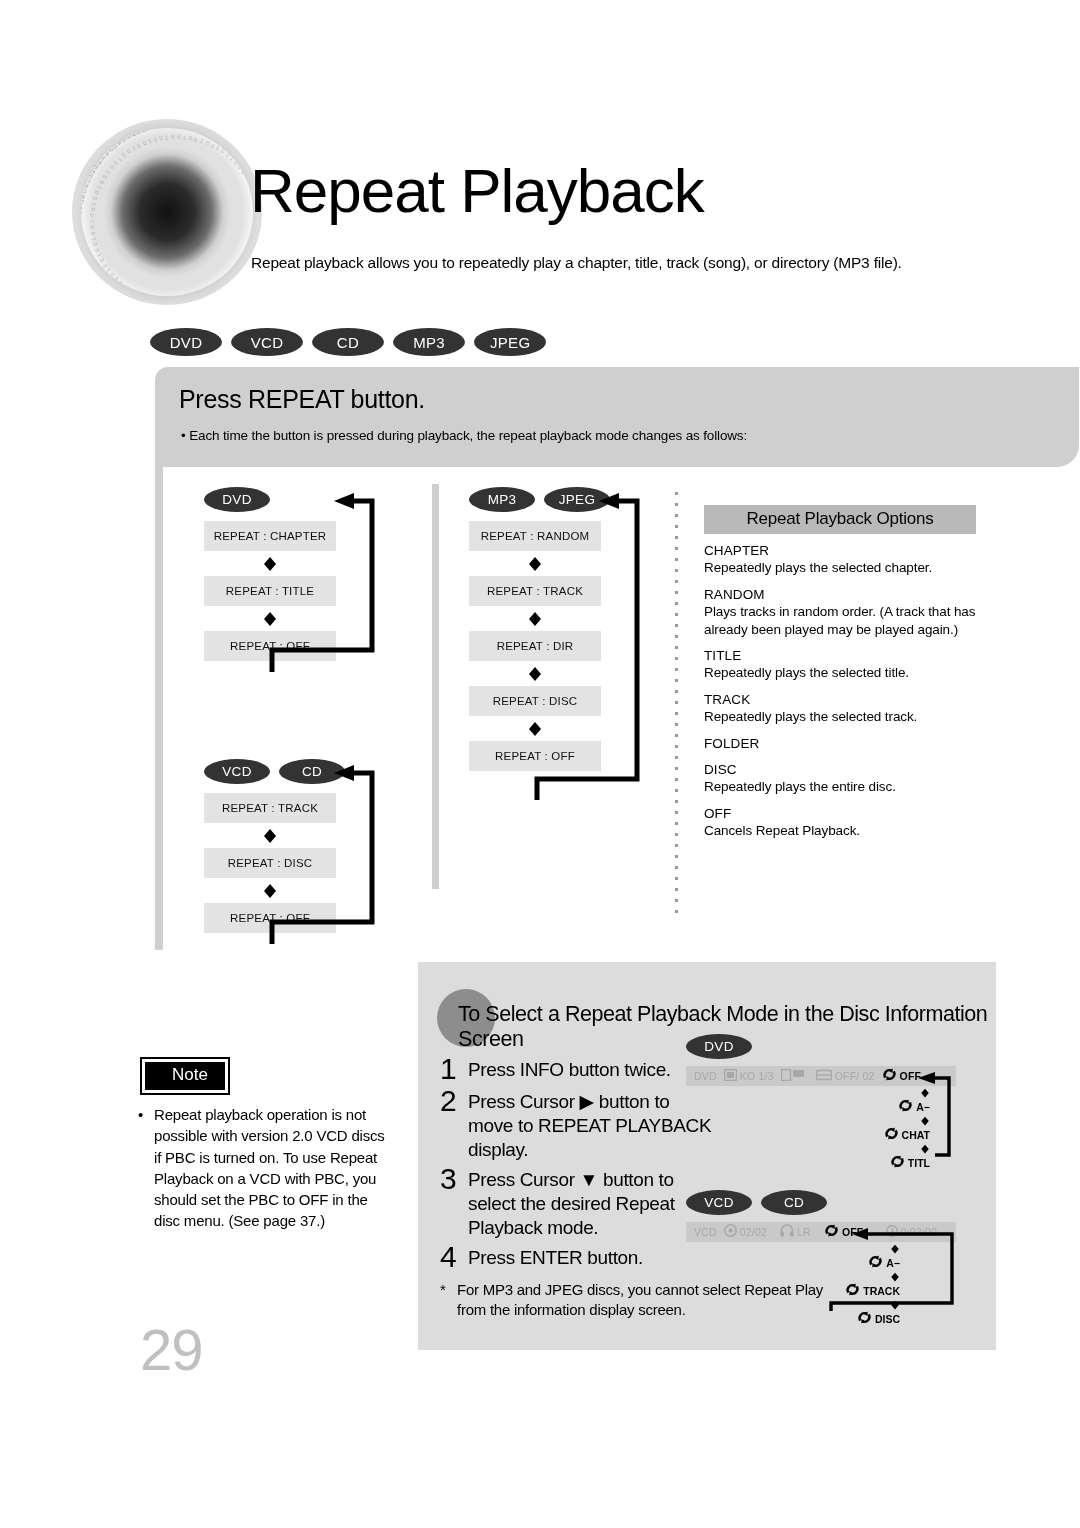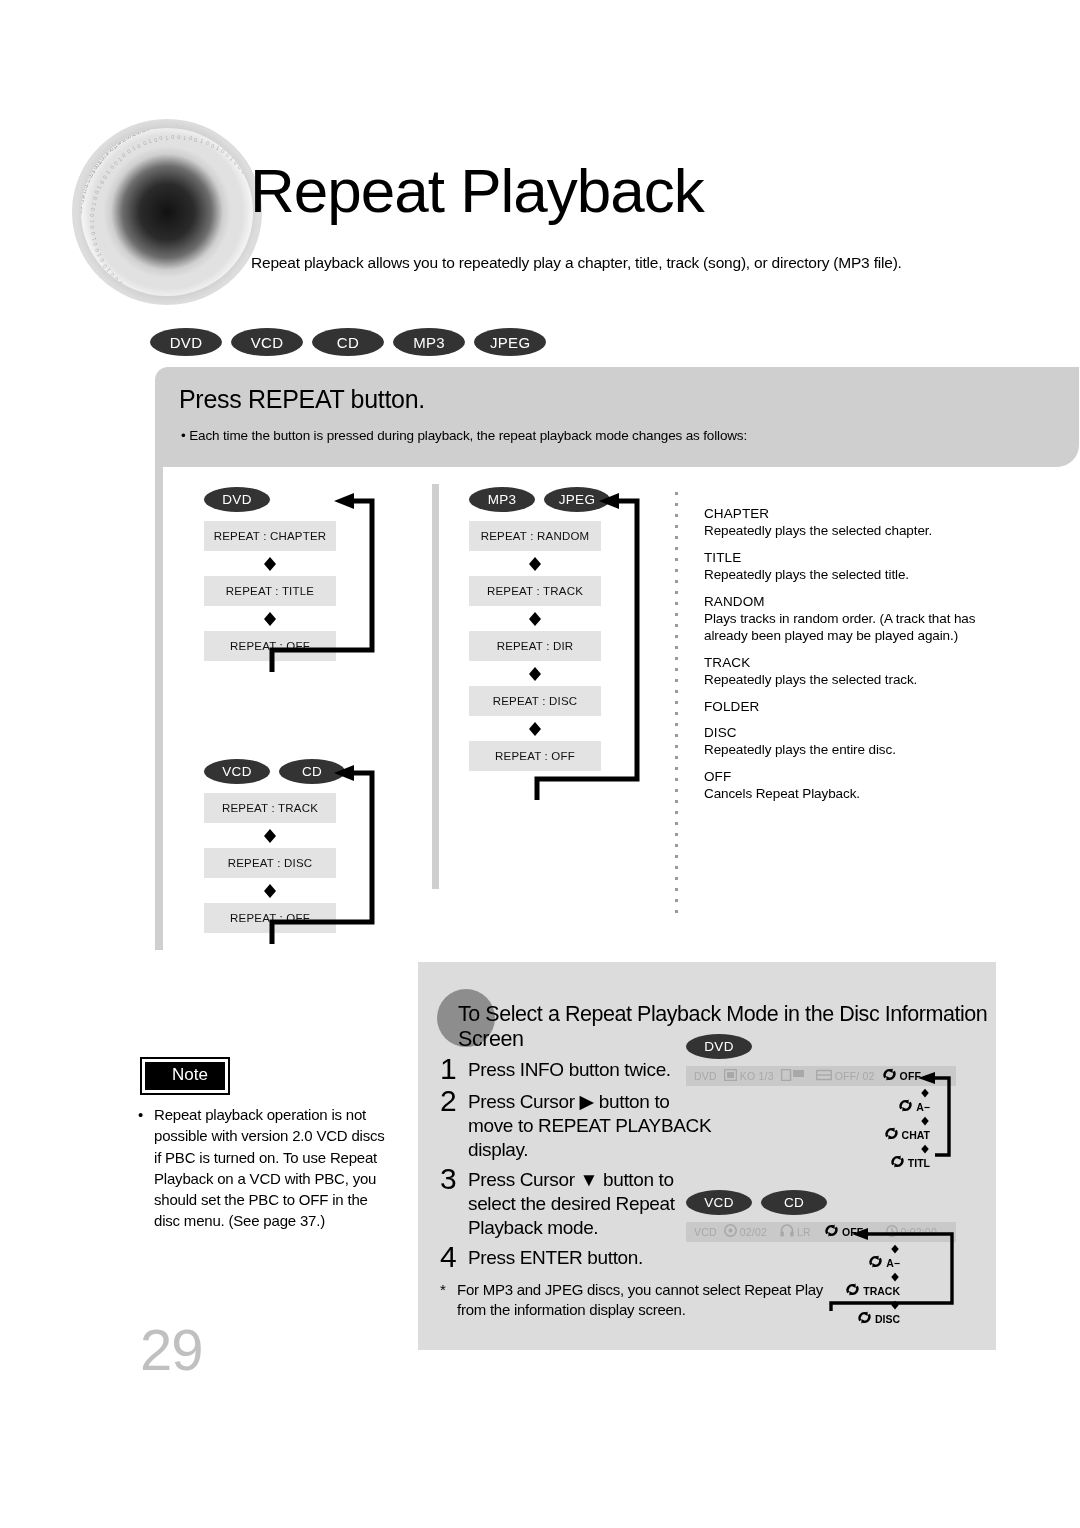"Repeat Playback Options" div.opts-title { html: none -> <div>Repeat Playback Options</div> }
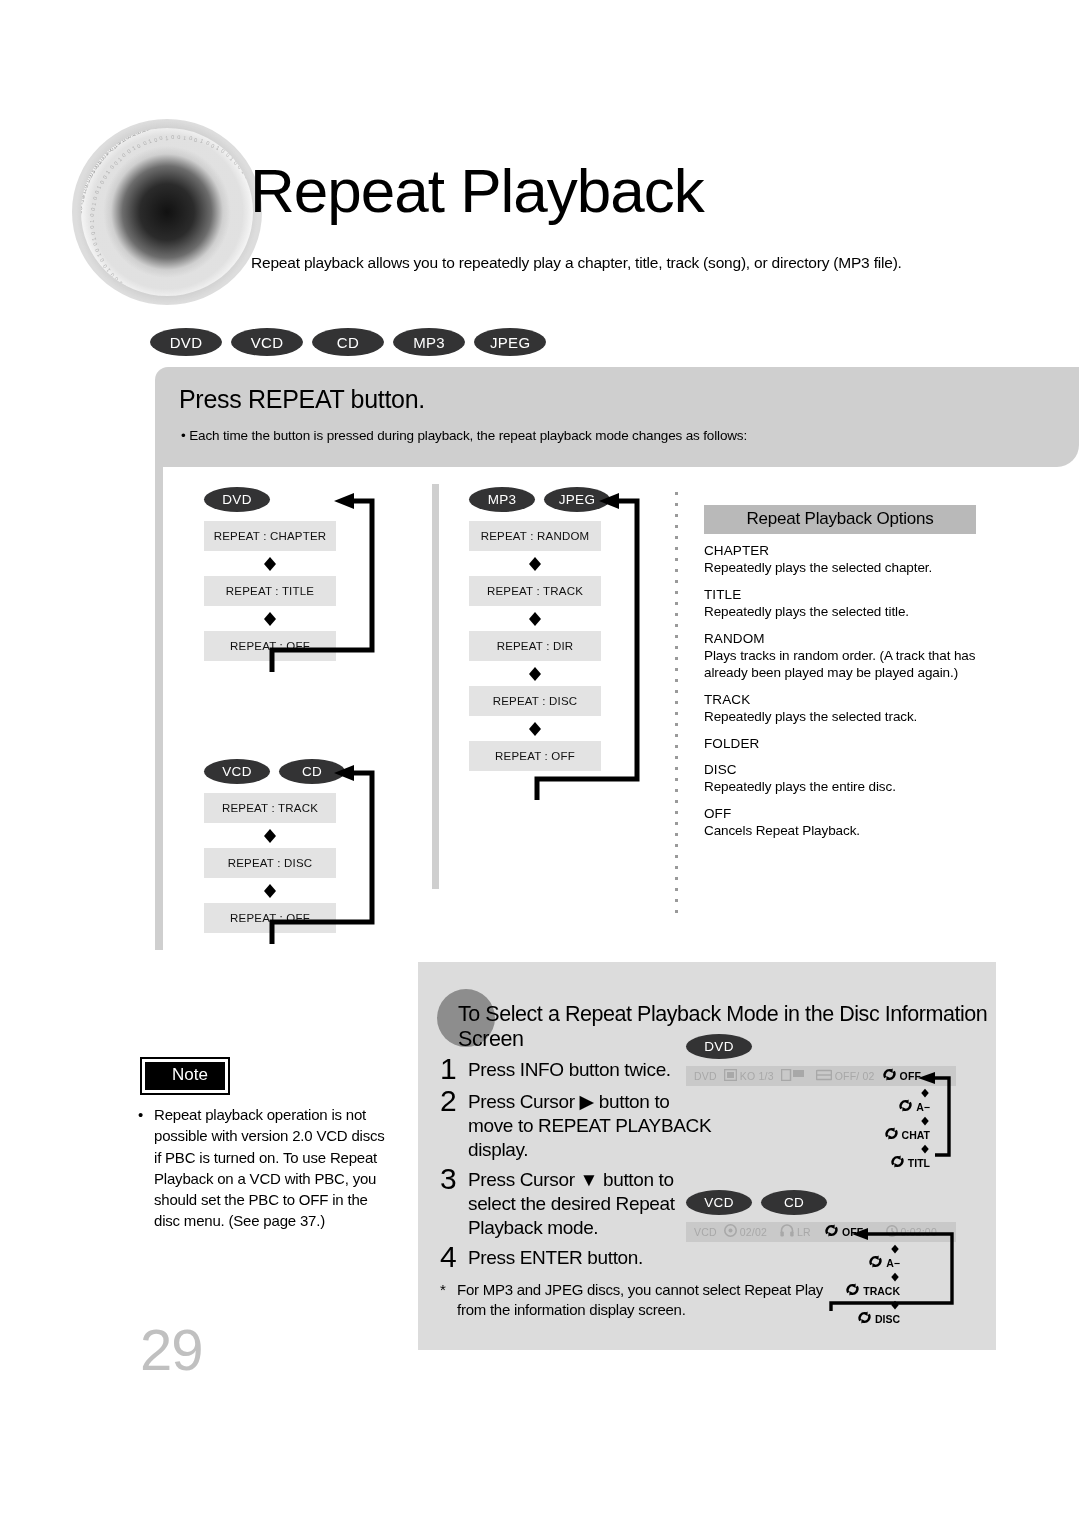"TITLE" div.opt { order: before "RANDOM" -> after "RANDOM" }
